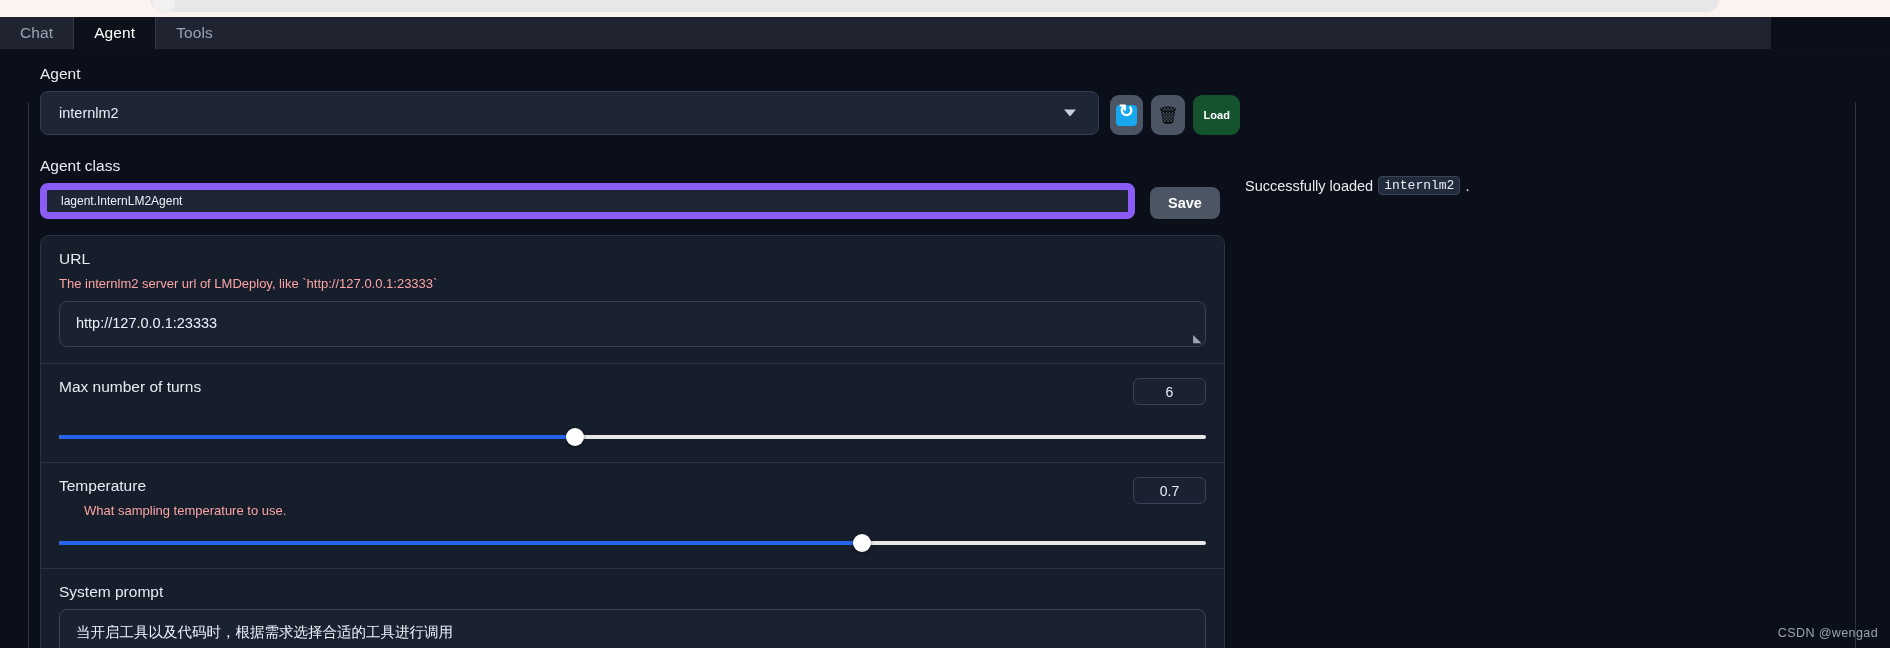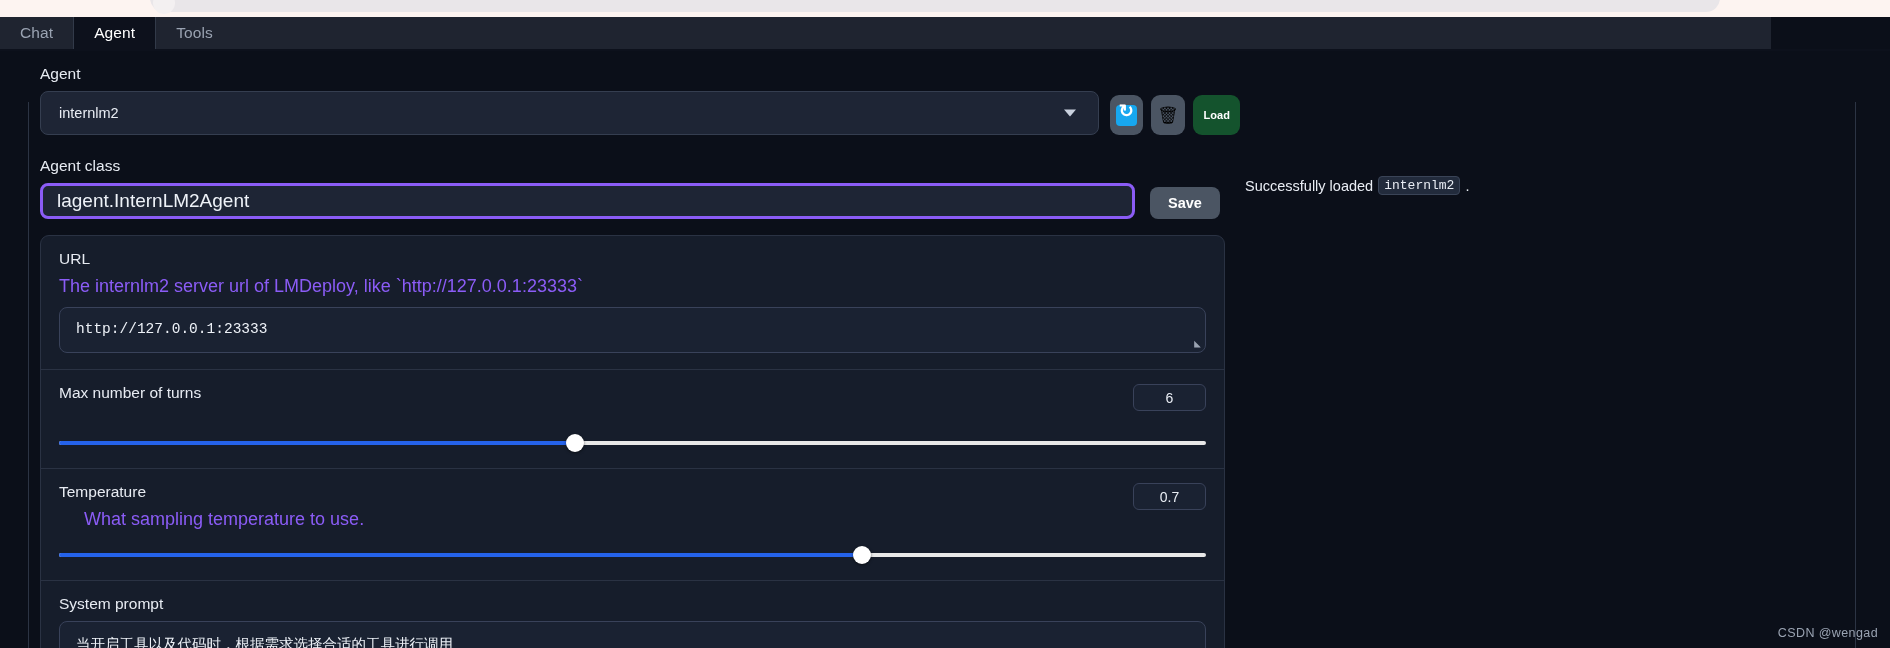"lagent.InternLM2Agent" .textbox { border: 3px solid #8b5cf6 -> 7px solid #8b5cf6; font-size: 19px -> 12px }
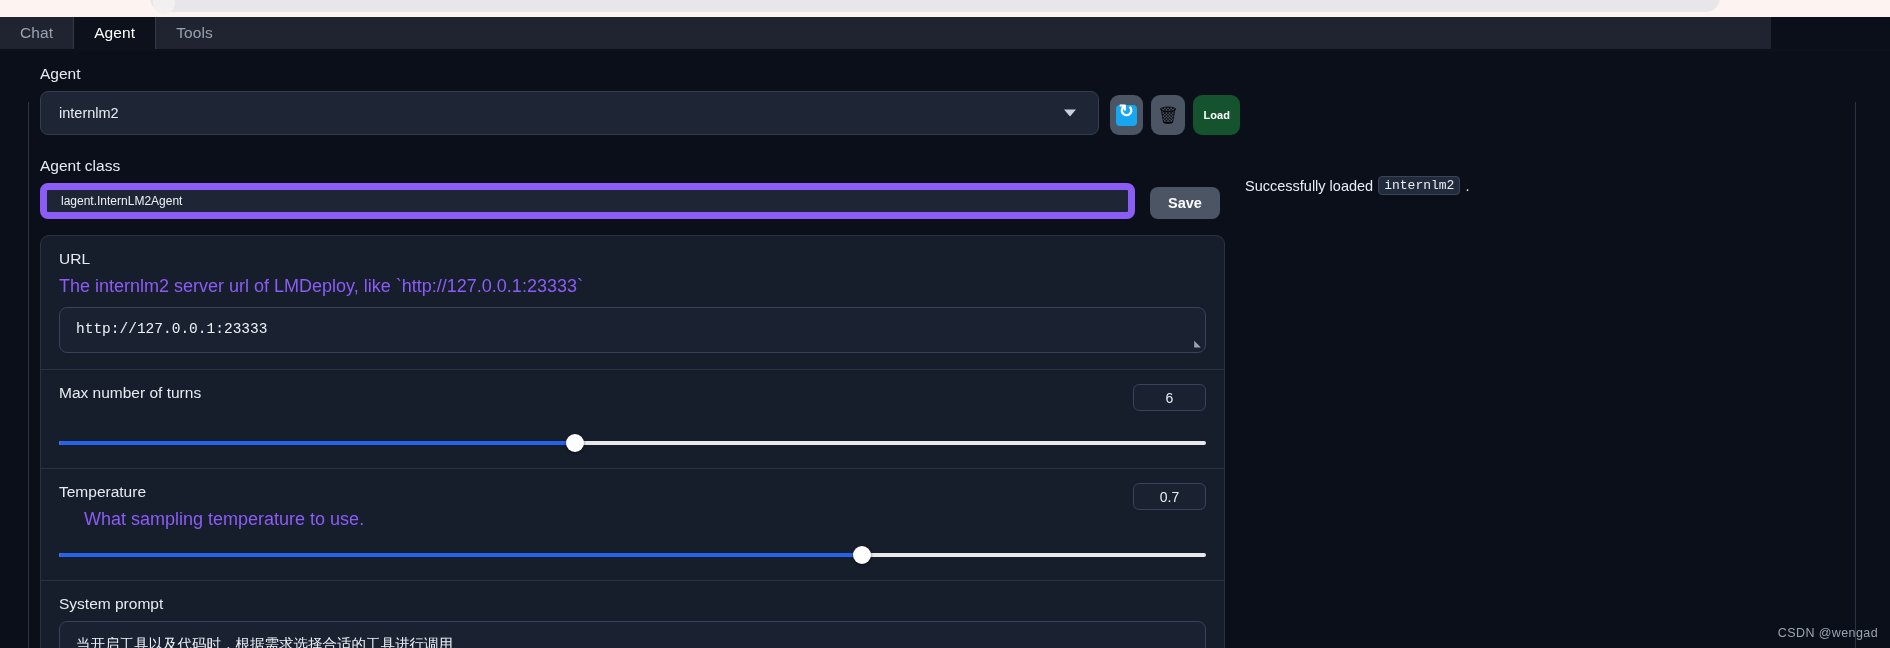"The internlm2 server url of" .field-info { color: #8b5cf6 -> #fca5a5; font-size: 18px -> 13px }
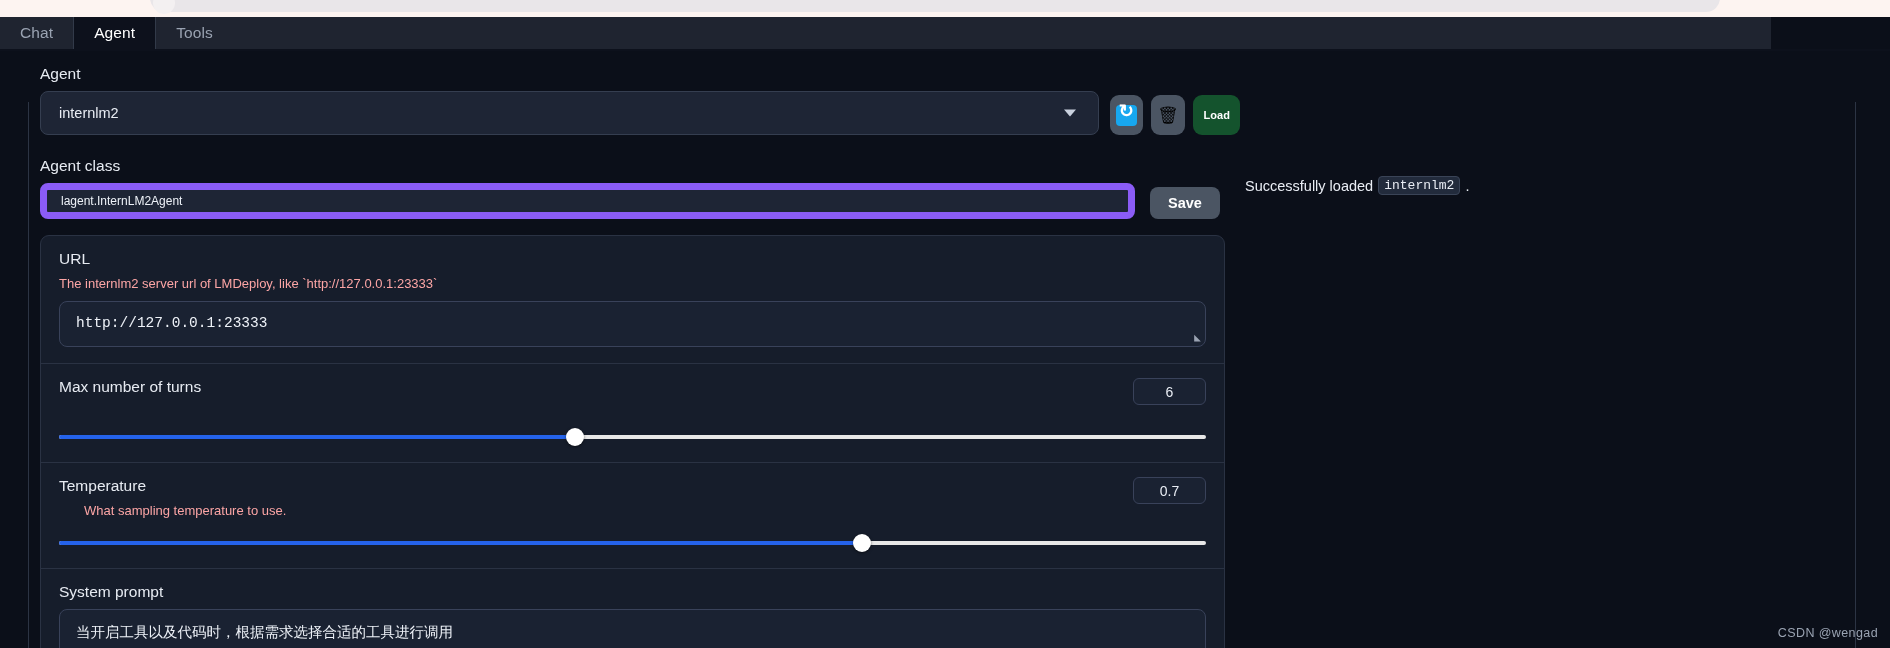"http://127.0.0.1:23333" .textarea-box { font-family: Liberation Mono, monospace -> none }
